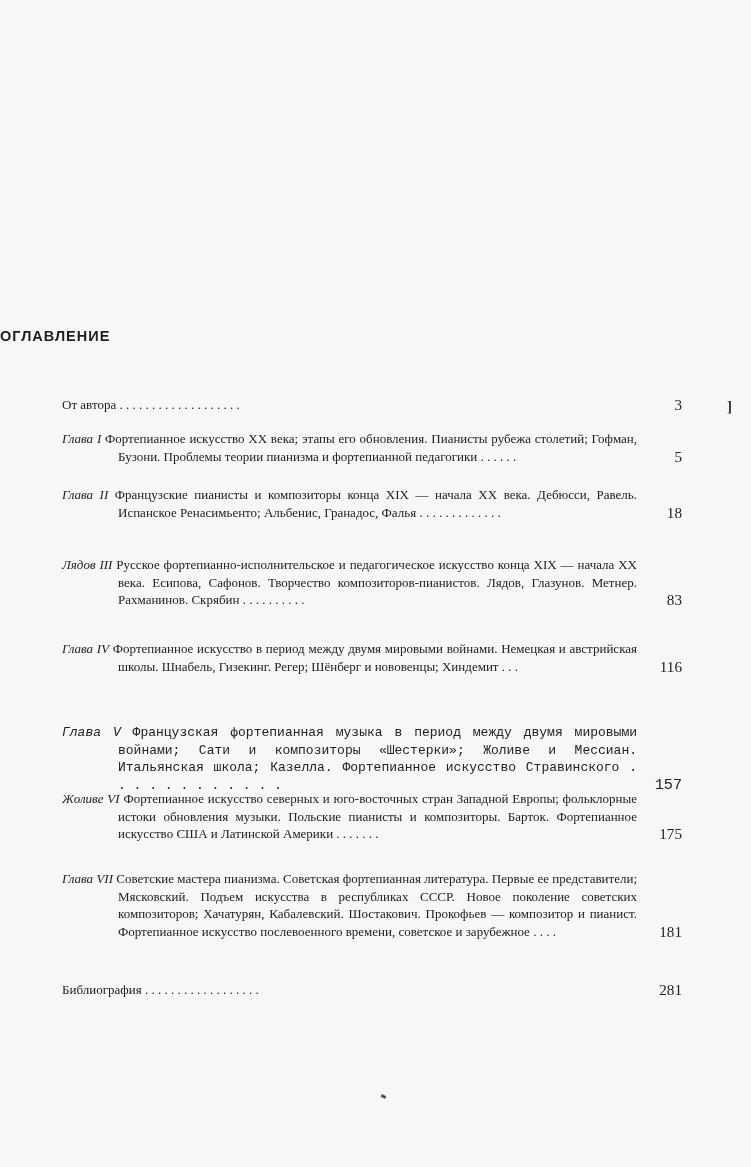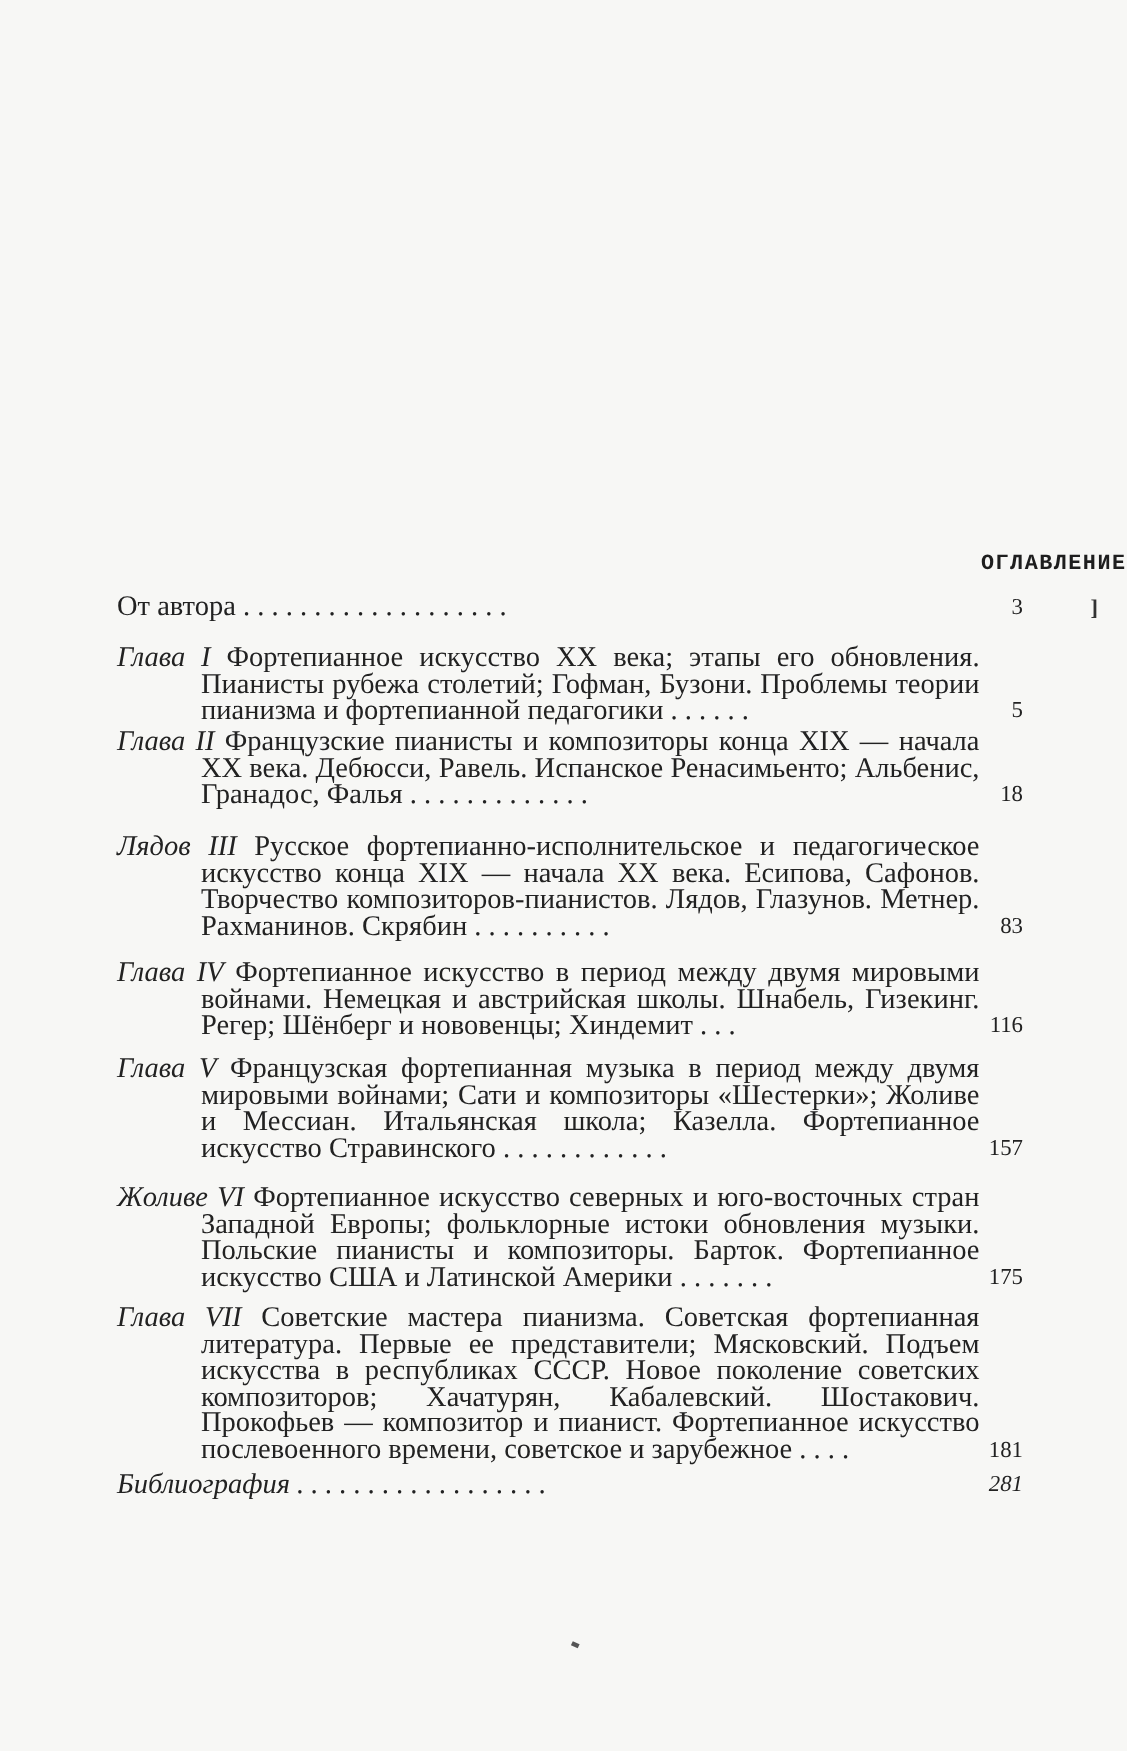"ОГЛАВЛЕНИЕ" .title { font-family: Liberation Mono, monospace -> Liberation Sans, sans-serif; margin-top: 40px -> none; text-align: right -> left }
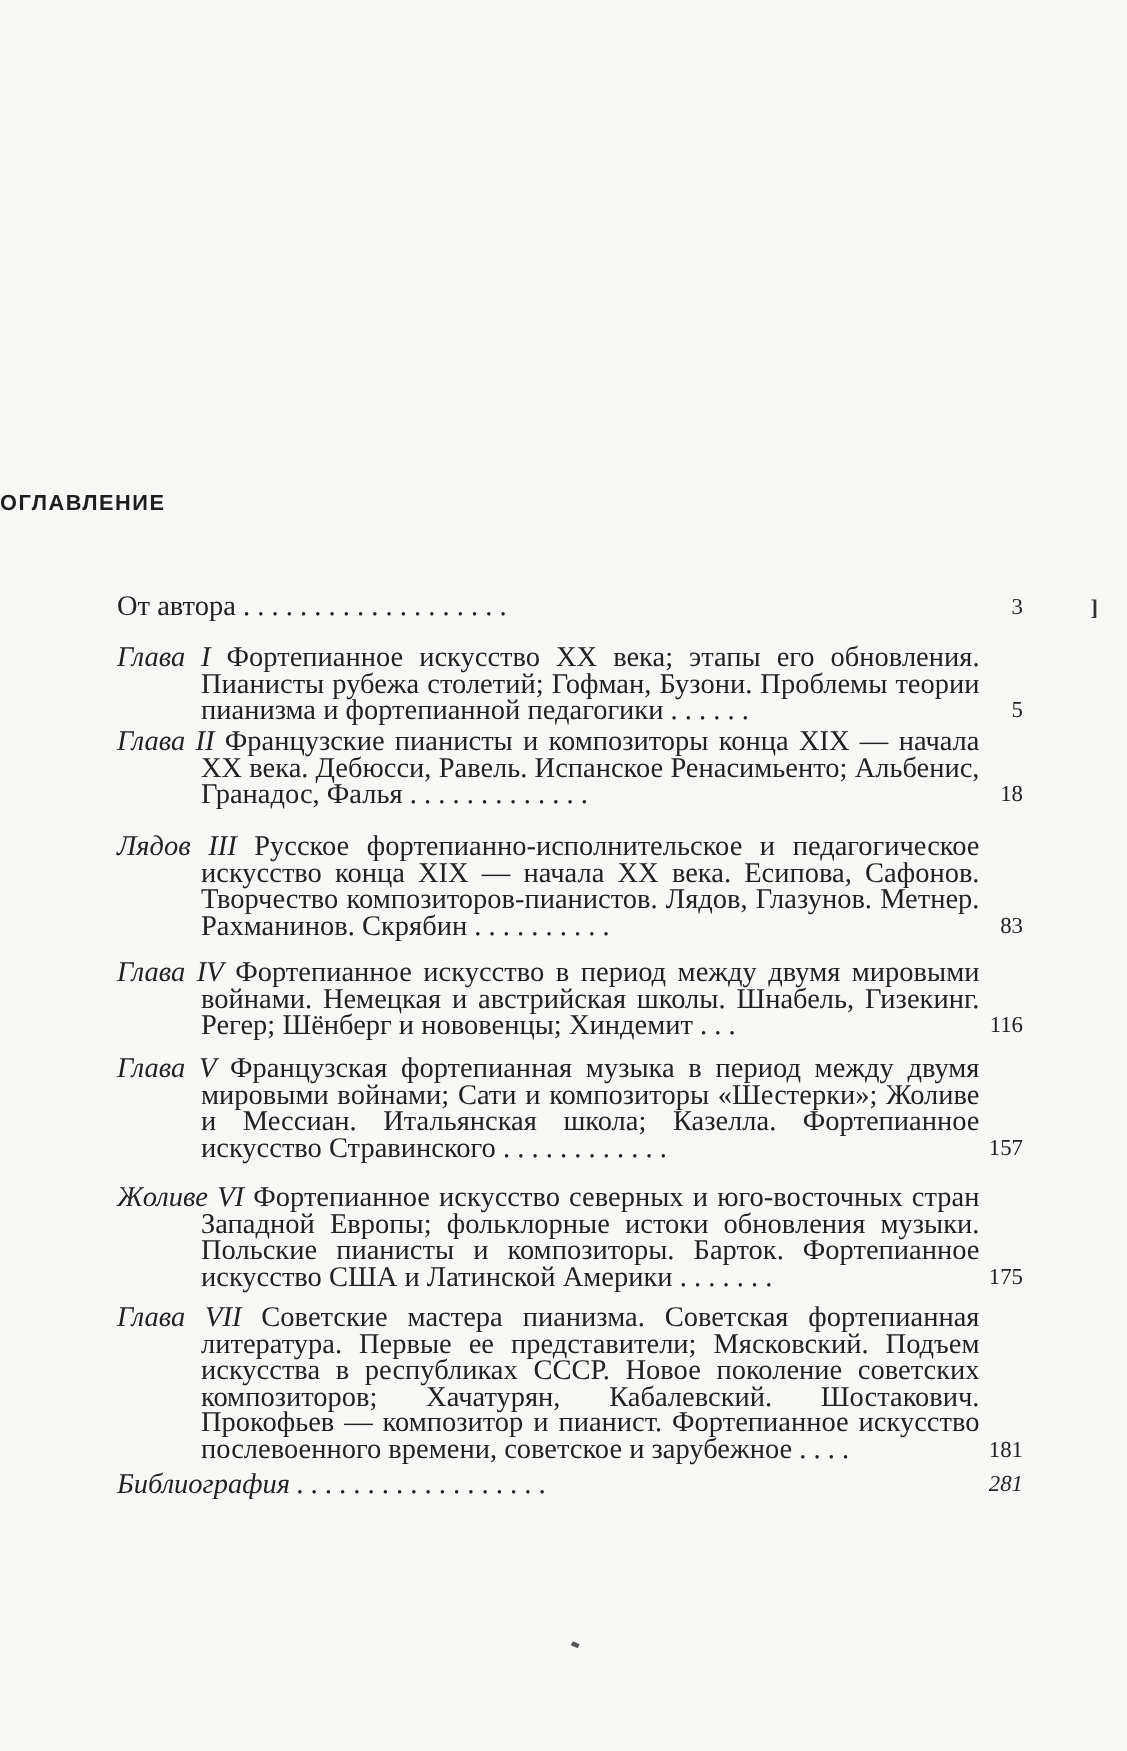"От автора . . ." .entry-text { font-size: 19px -> 13px; margin-left: 16px -> none }
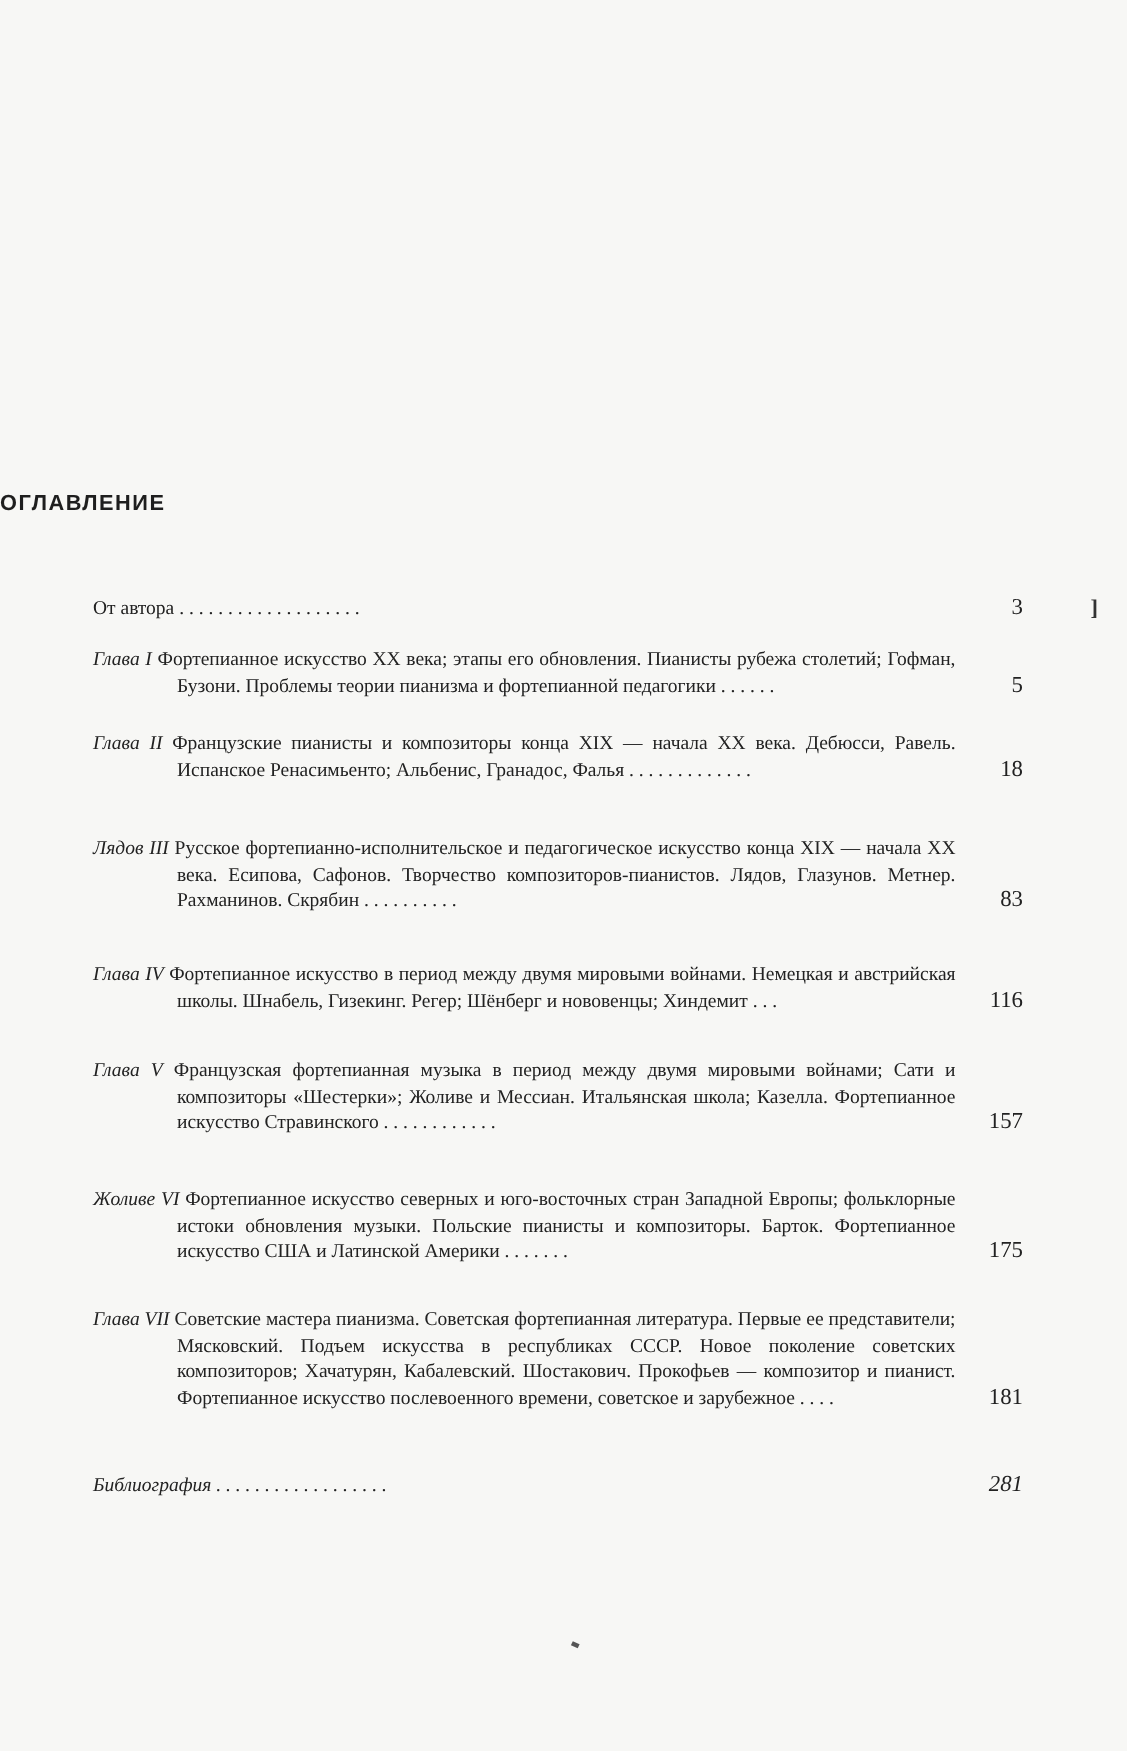"Глава V Французская фортепианная музыка" div.entry { font-family: none -> Liberation Mono, monospace; top: 308px -> 328px }
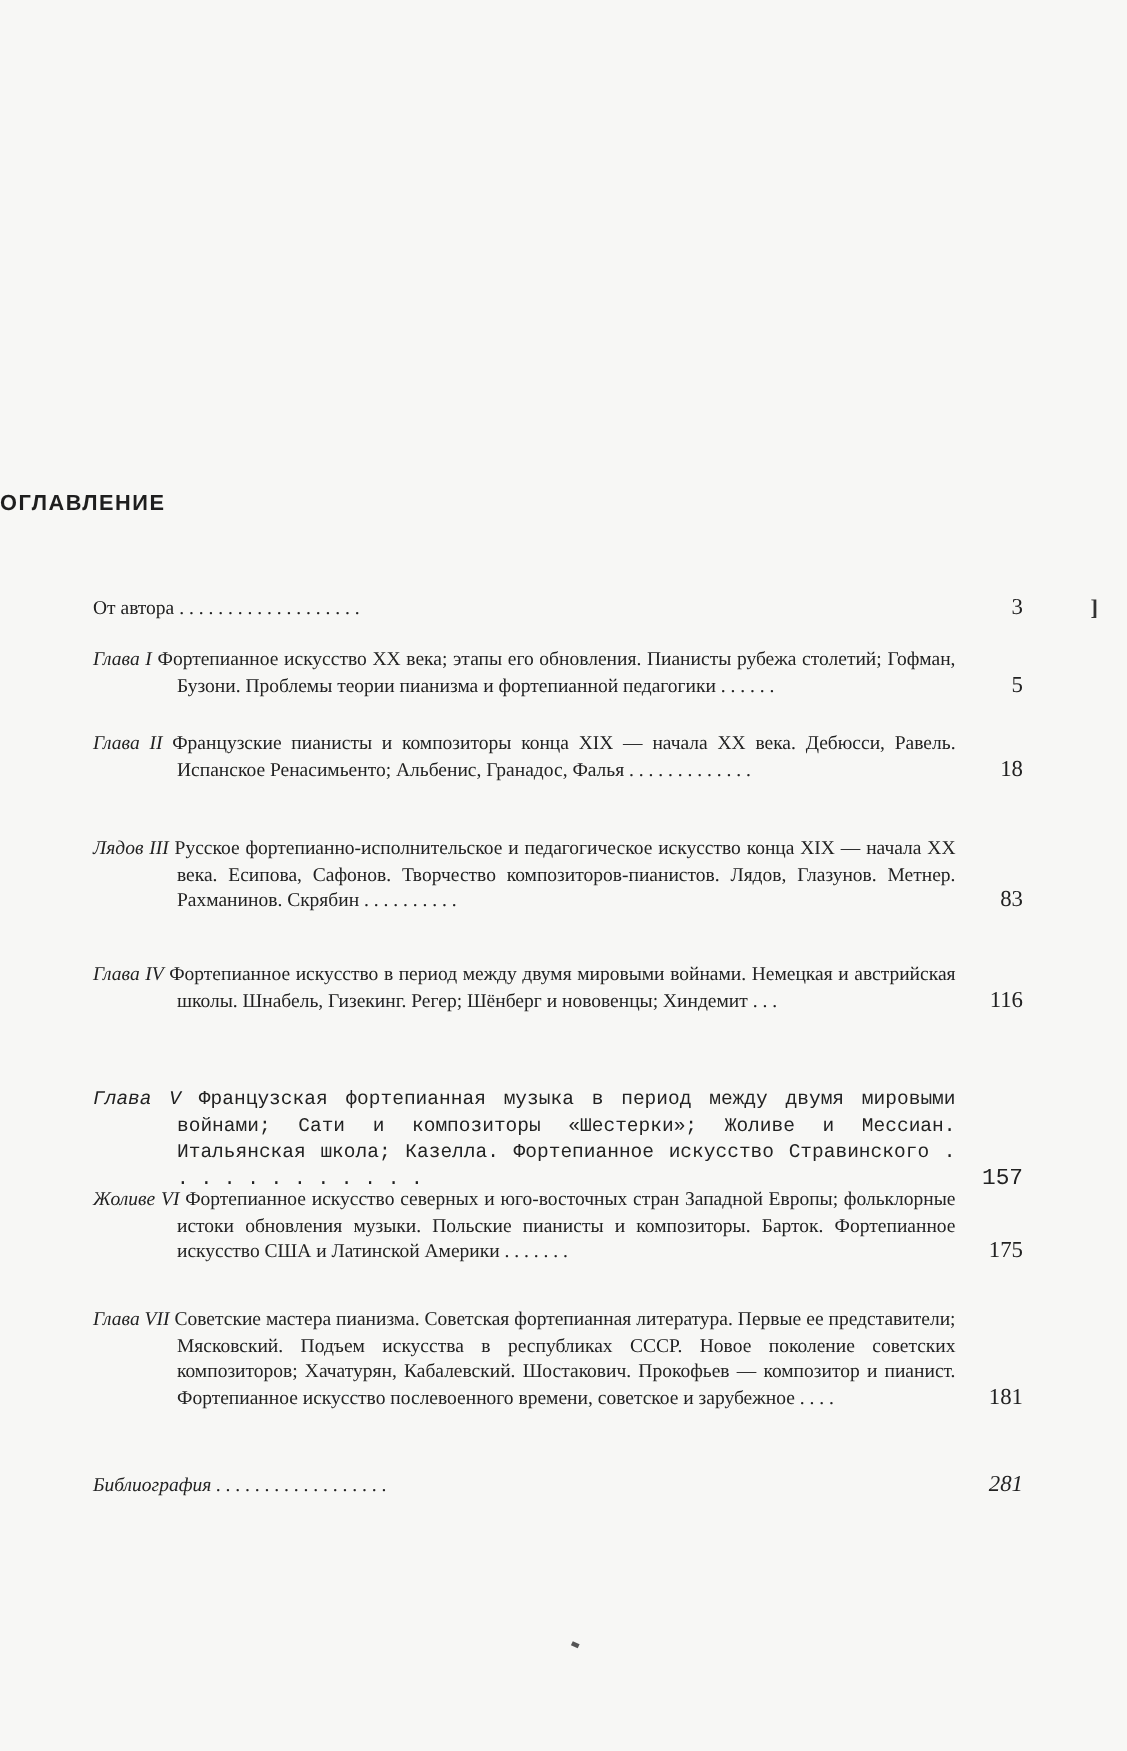"Библиография . . . ." div.entry { font-style: italic -> none }
